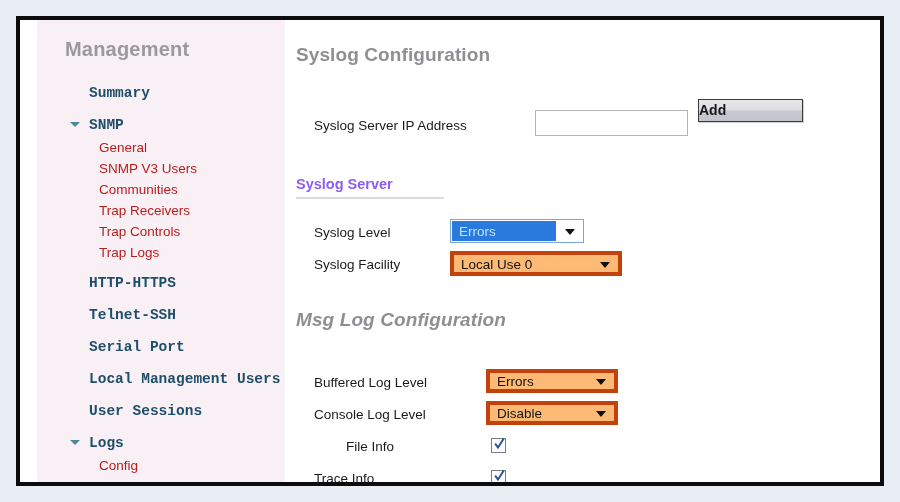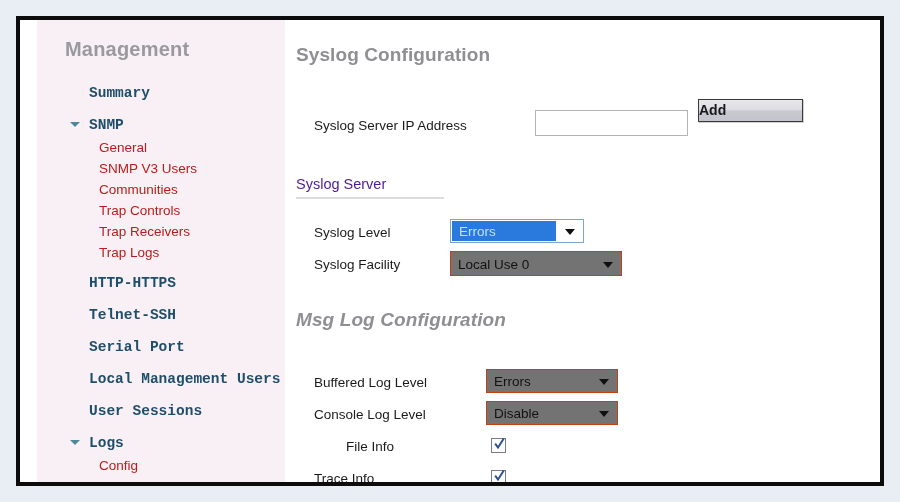"Syslog Server" .section-head { color: #4c1d95 -> #8b5cf6; font-weight: normal -> bold }
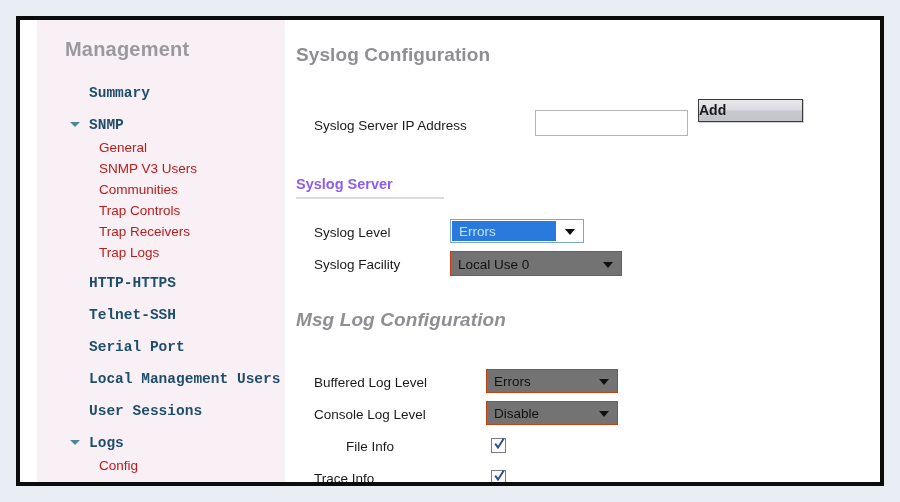"Trap Controls" div.nav-sub { order: before "Trap Receivers" -> after "Trap Receivers" }
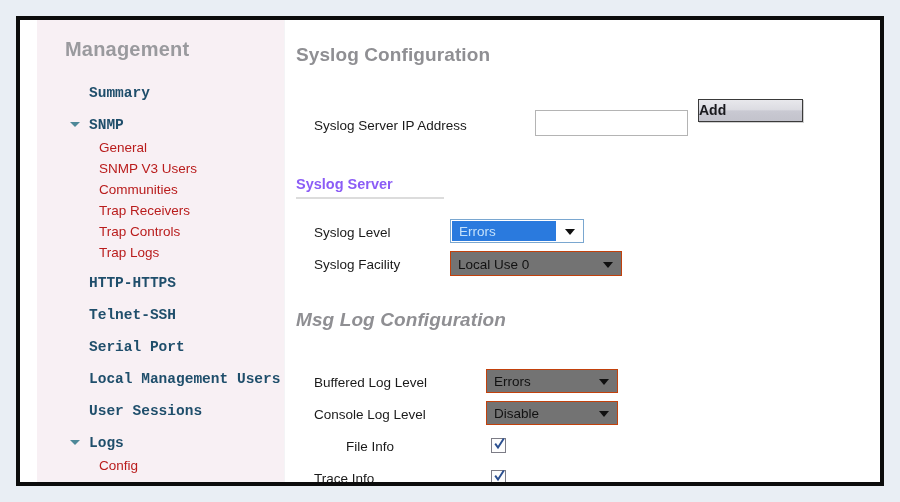"Local Use 0" .select { background: #737373 -> #fdba74; border: 1px solid #c2410c -> 4px solid #c2410c }
